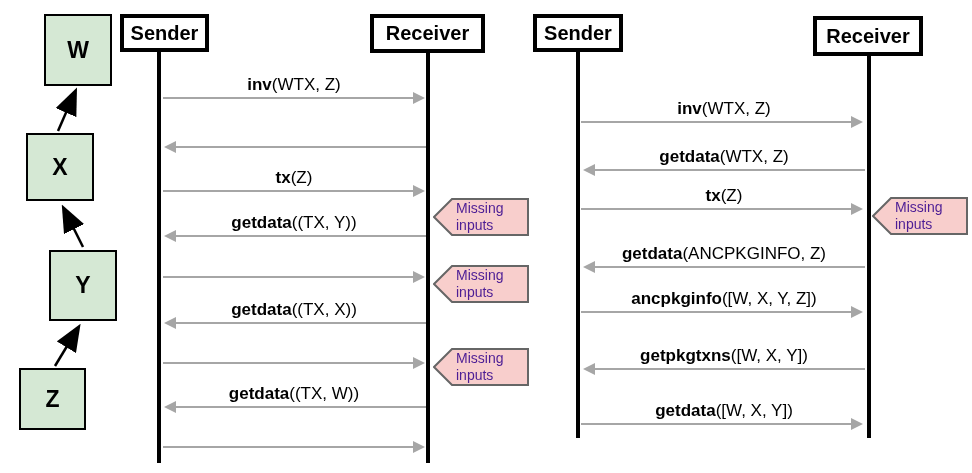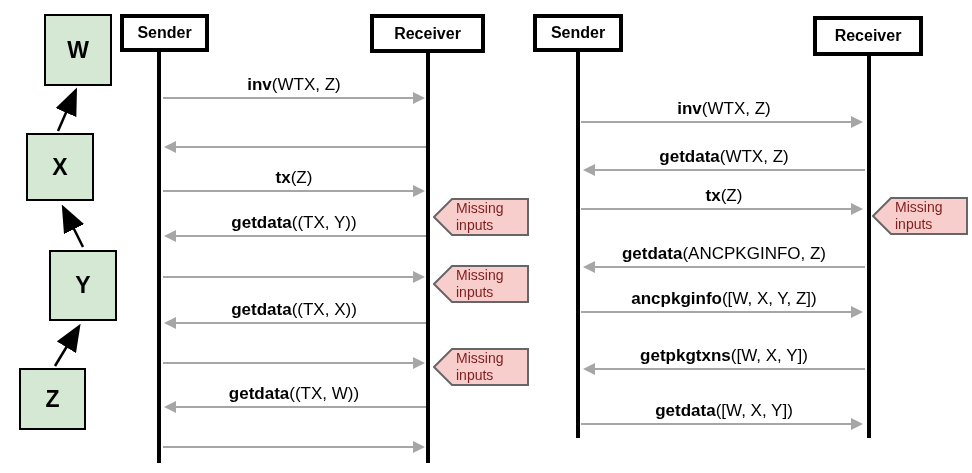"Sender" .actor { font-size: 16px -> 20px }
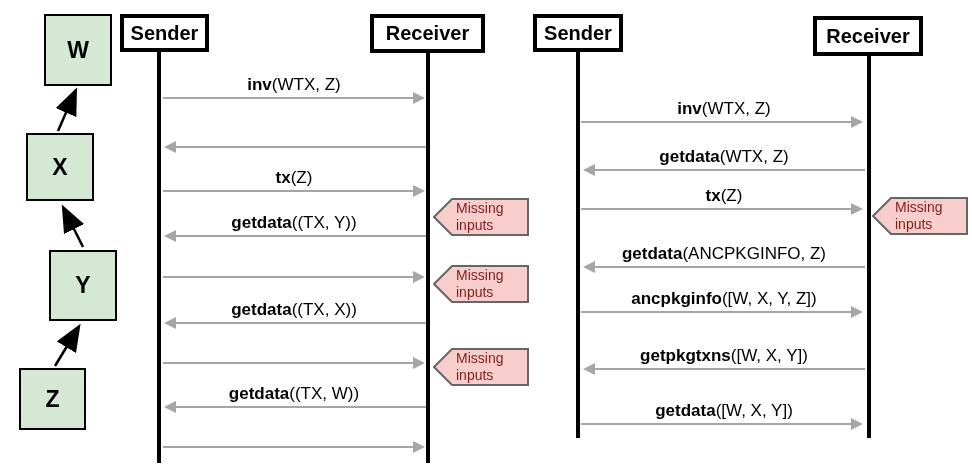"Missing inputs" .callout-text { color: #7f1d1d -> #4c1d95 }
